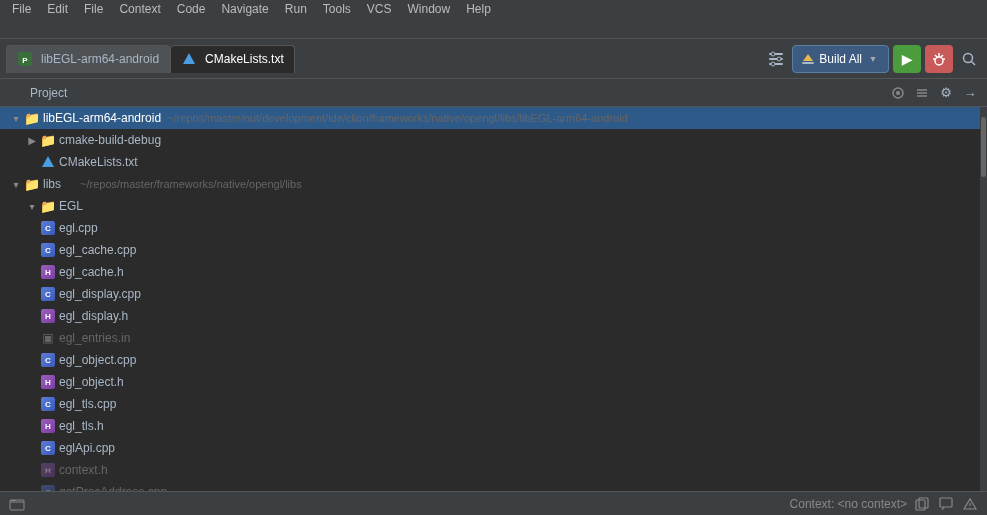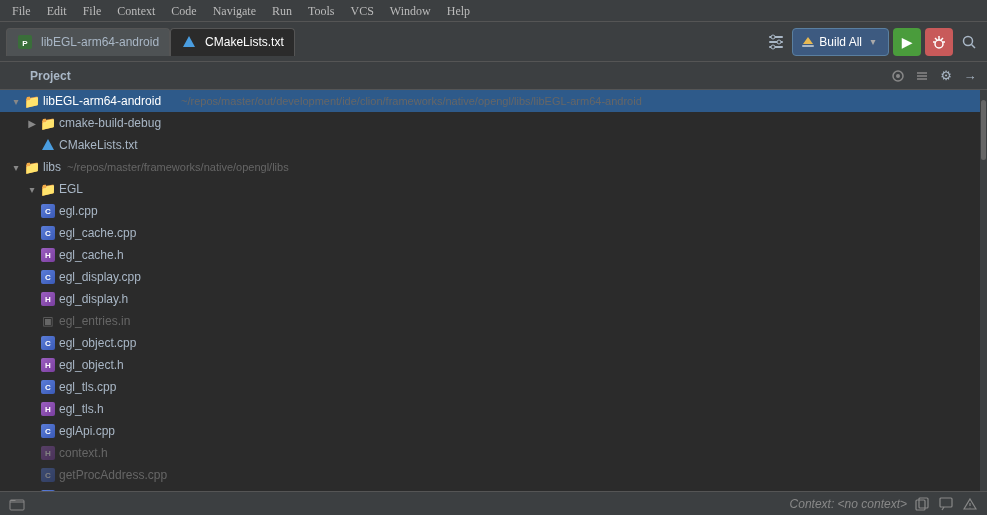"File" .menubar { align-items: flex-end -> flex-start; font-family: Liberation Serif, serif -> none; height: 22px -> 39px }
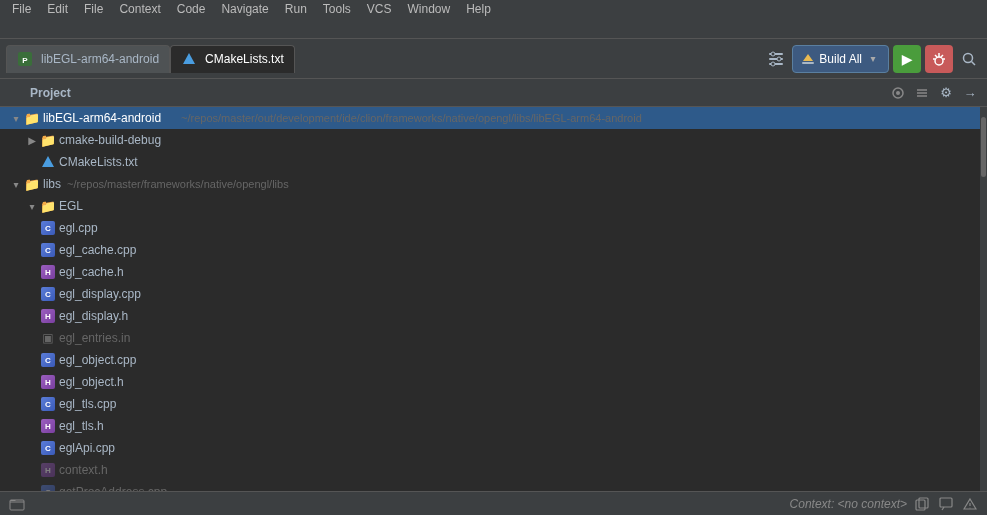"Project" .second-bar-label { font-weight: bold -> normal }
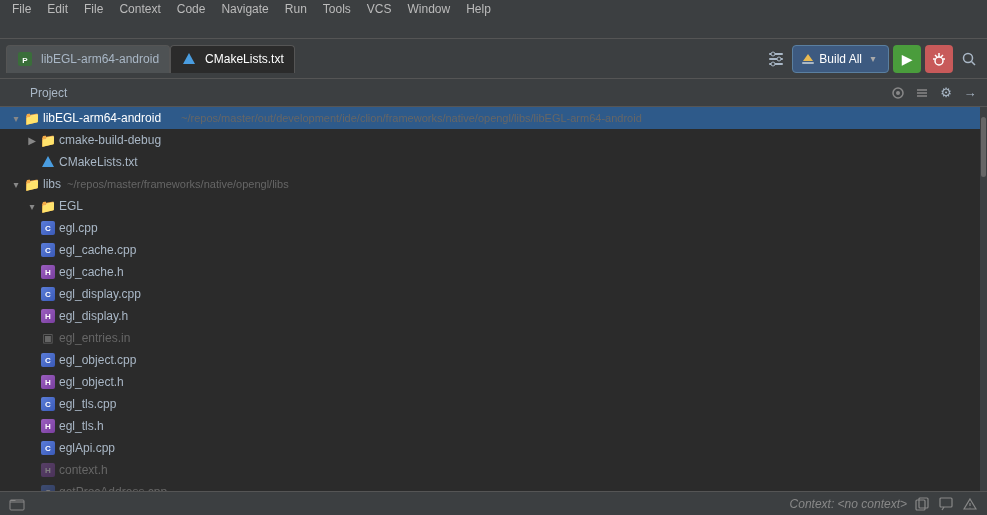"~/repos/master/out/development/ide/clion" span { margin-left: 20px -> 6px }
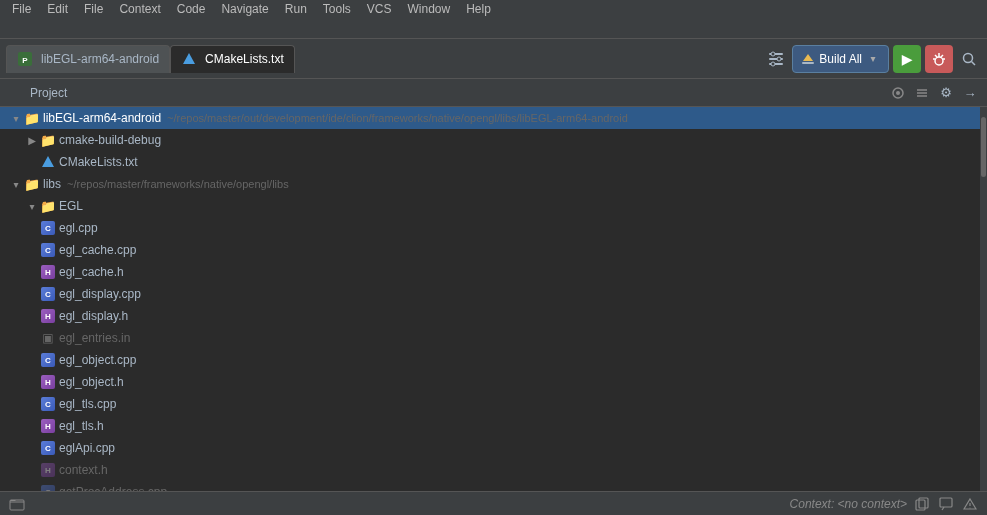"~/repos/master/frameworks/native/opengl/" span { margin-left: 6px -> 19px }
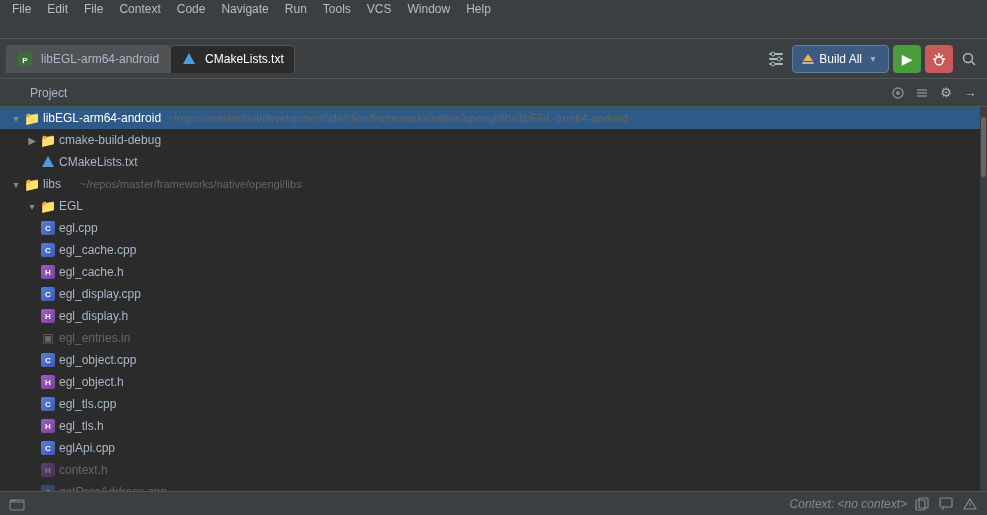"Context: <no context>" .statusbar-right { font-style: italic -> none }
